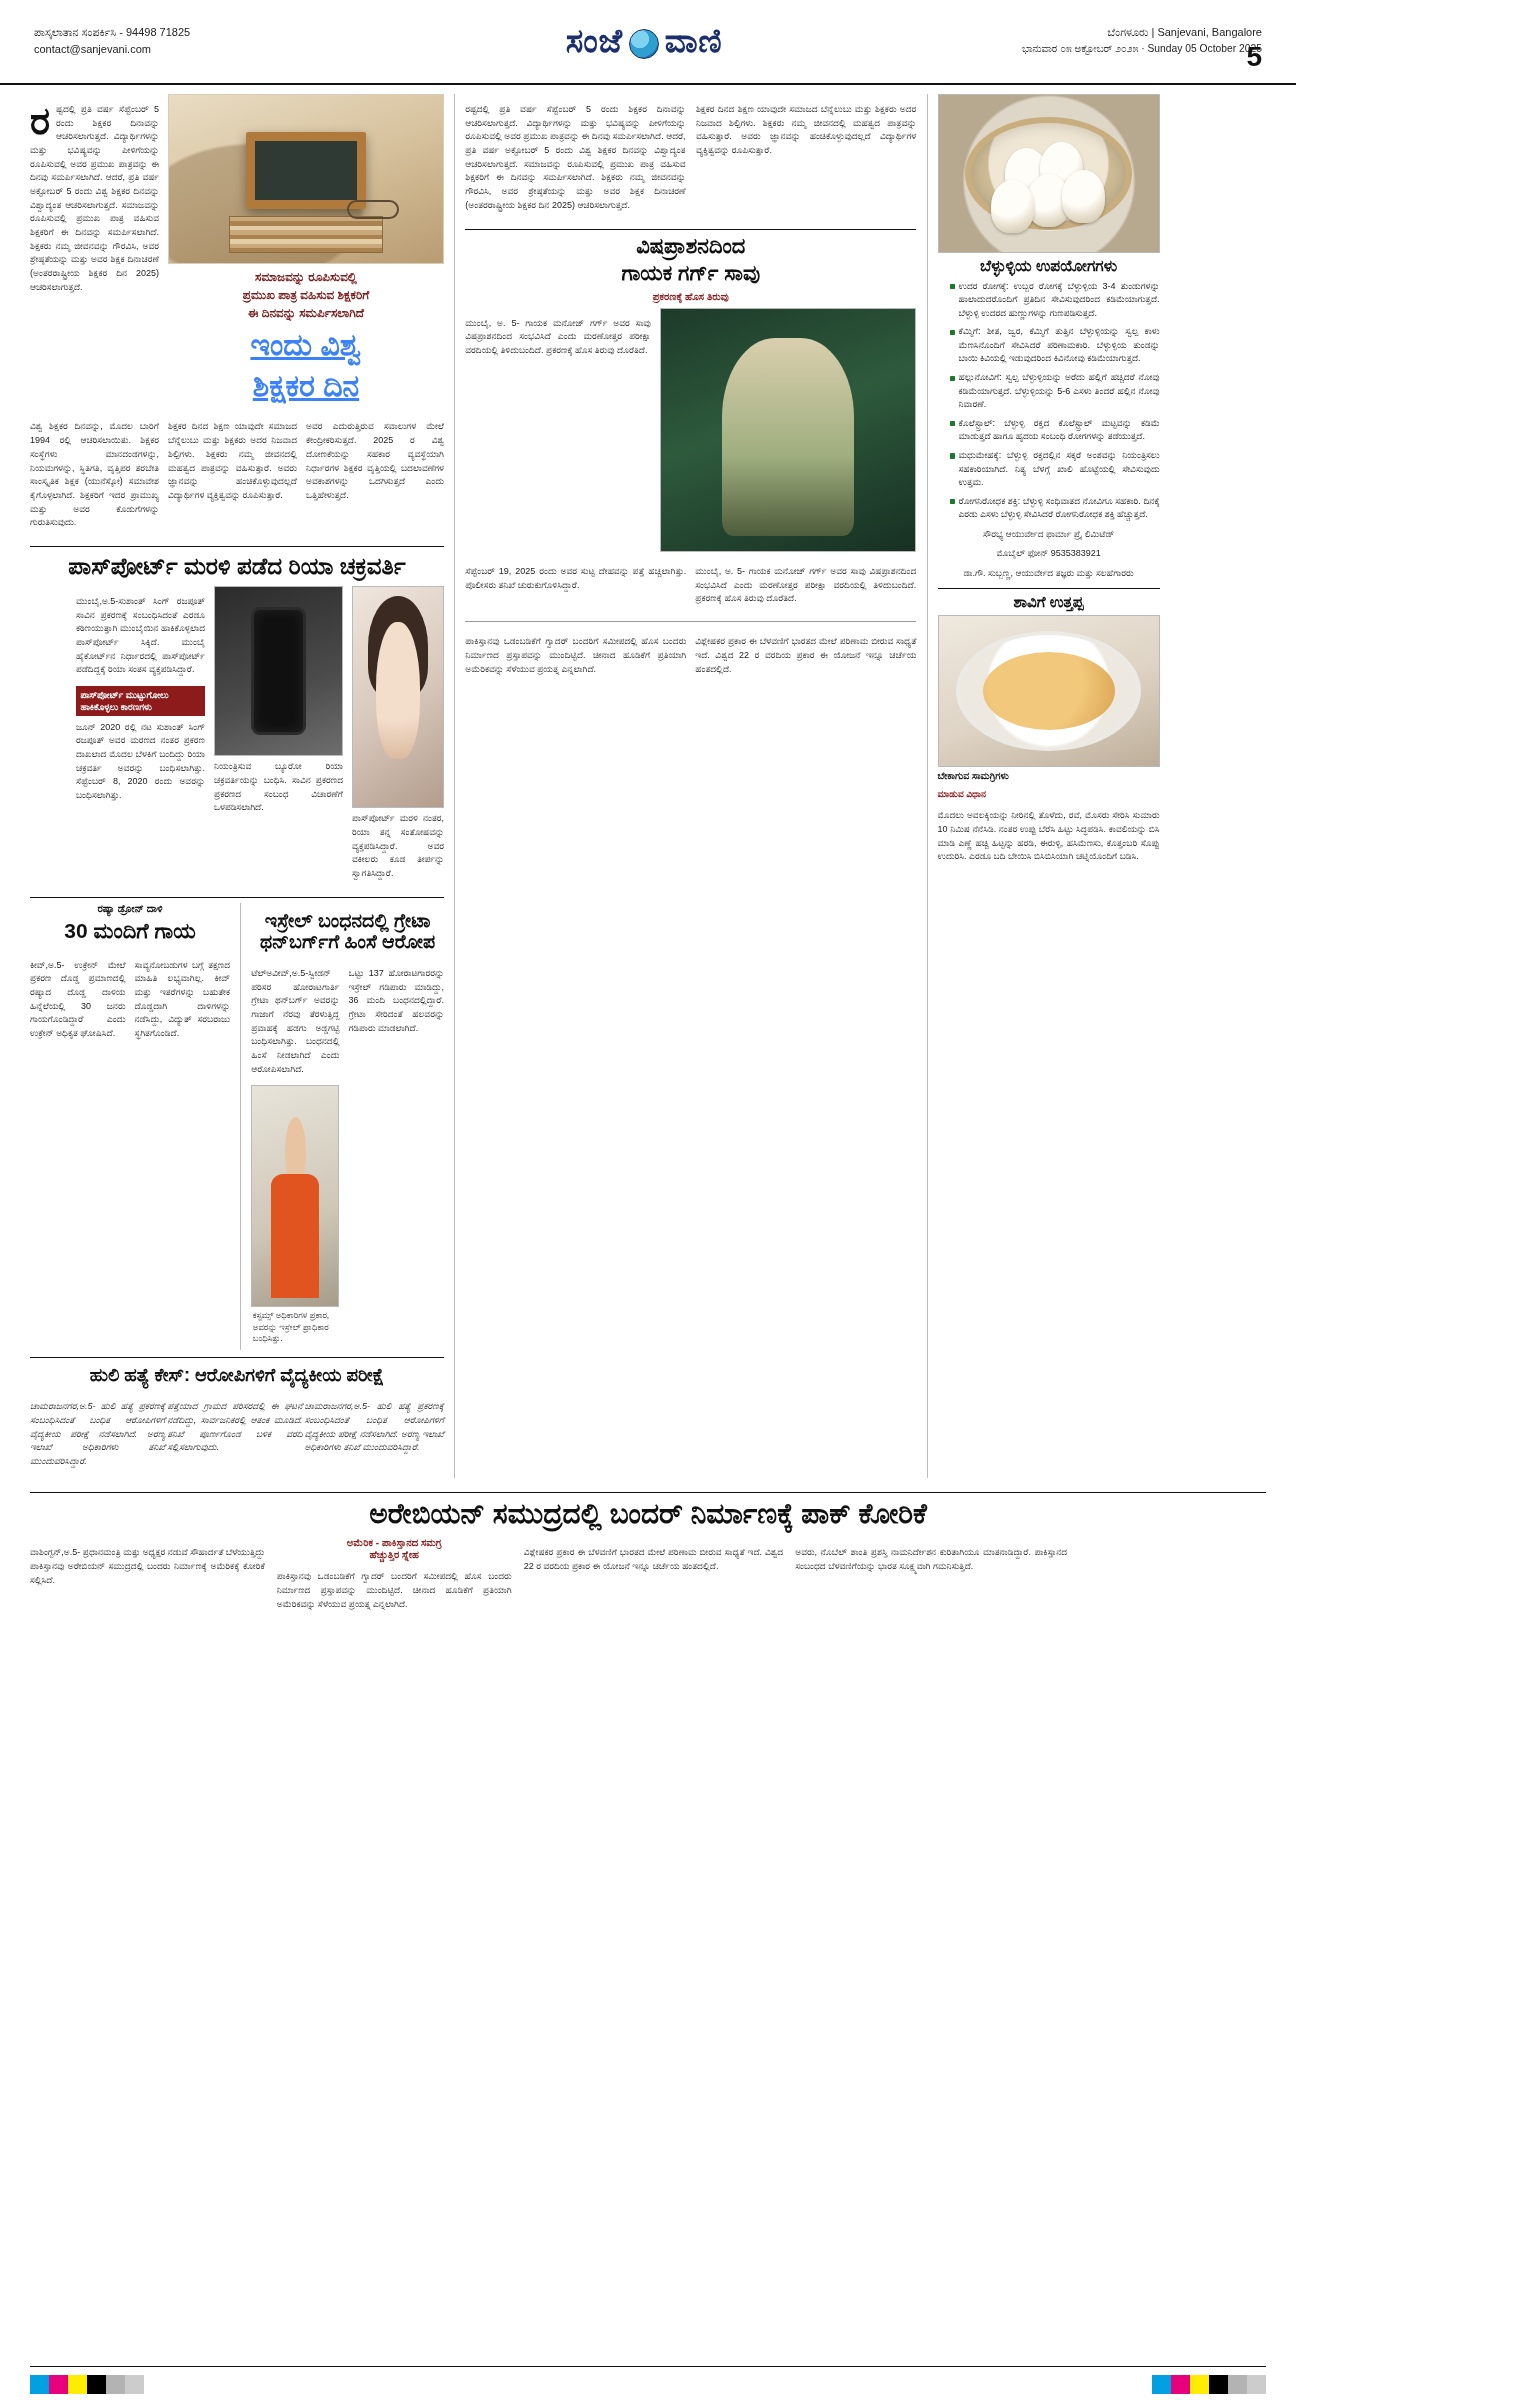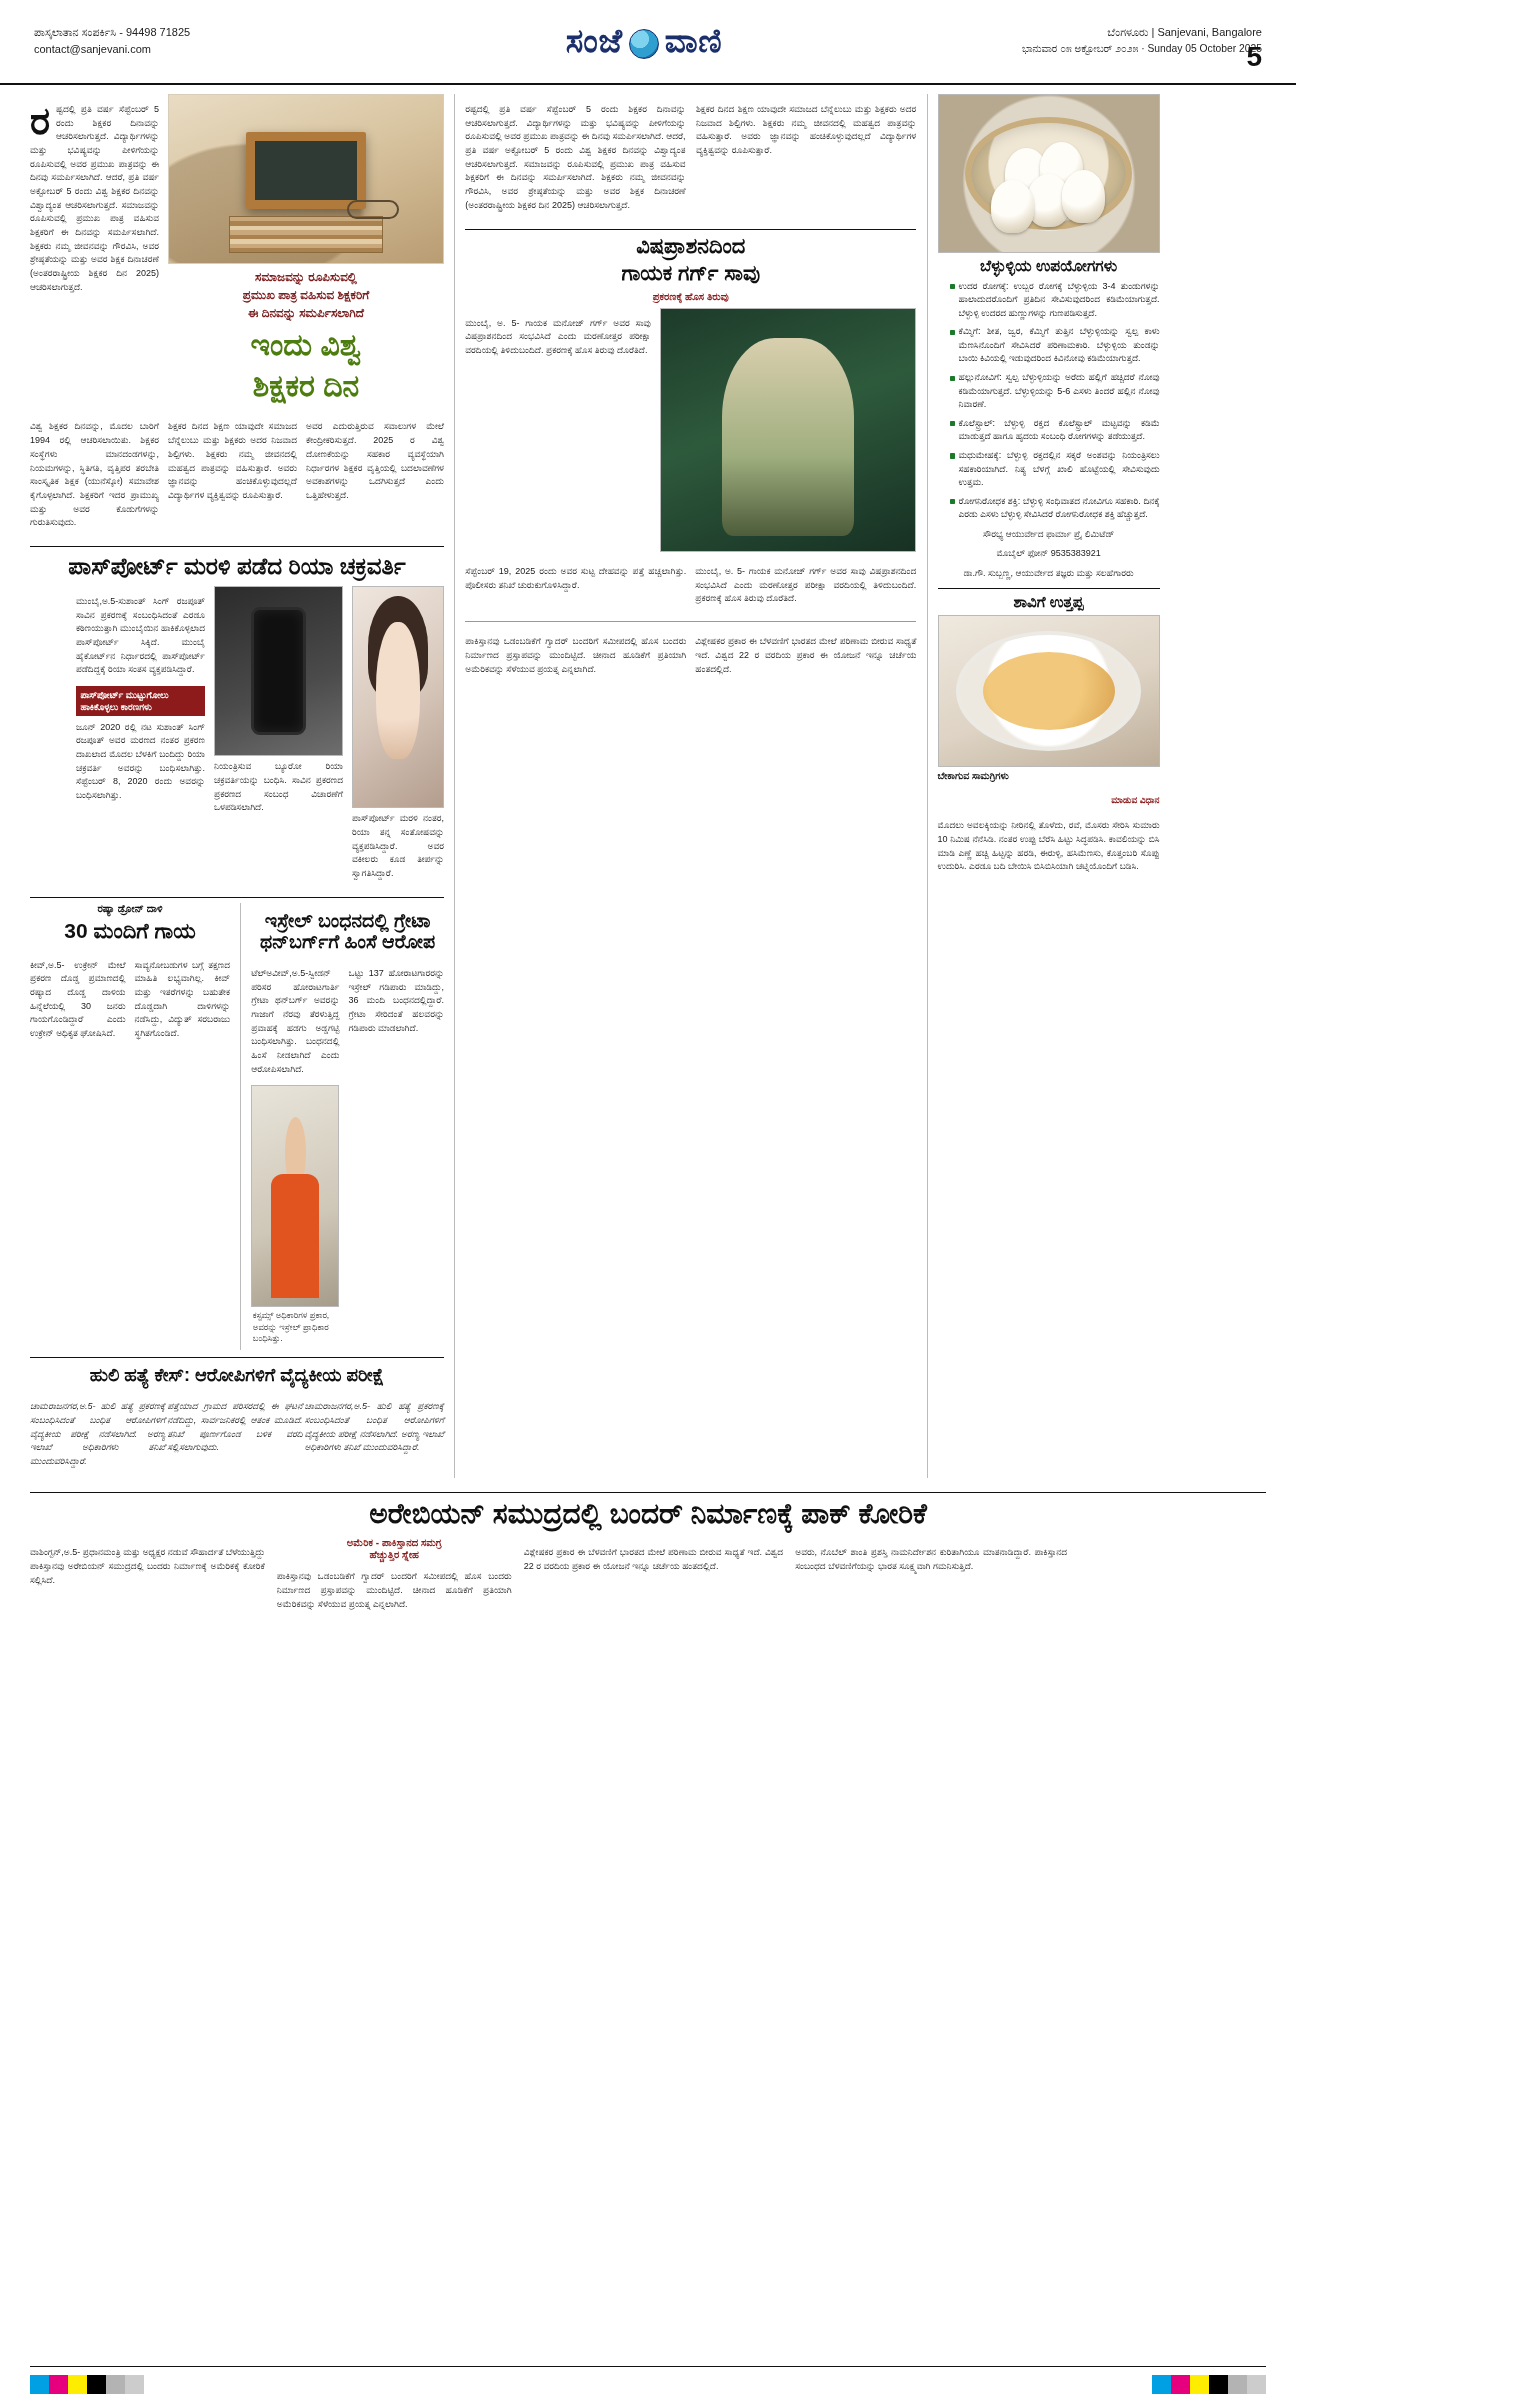"ಇಂದು ವಿಶ್ವ" .big-title { color: #4d7c0f -> #3b82f6; text-decoration: none -> underline }
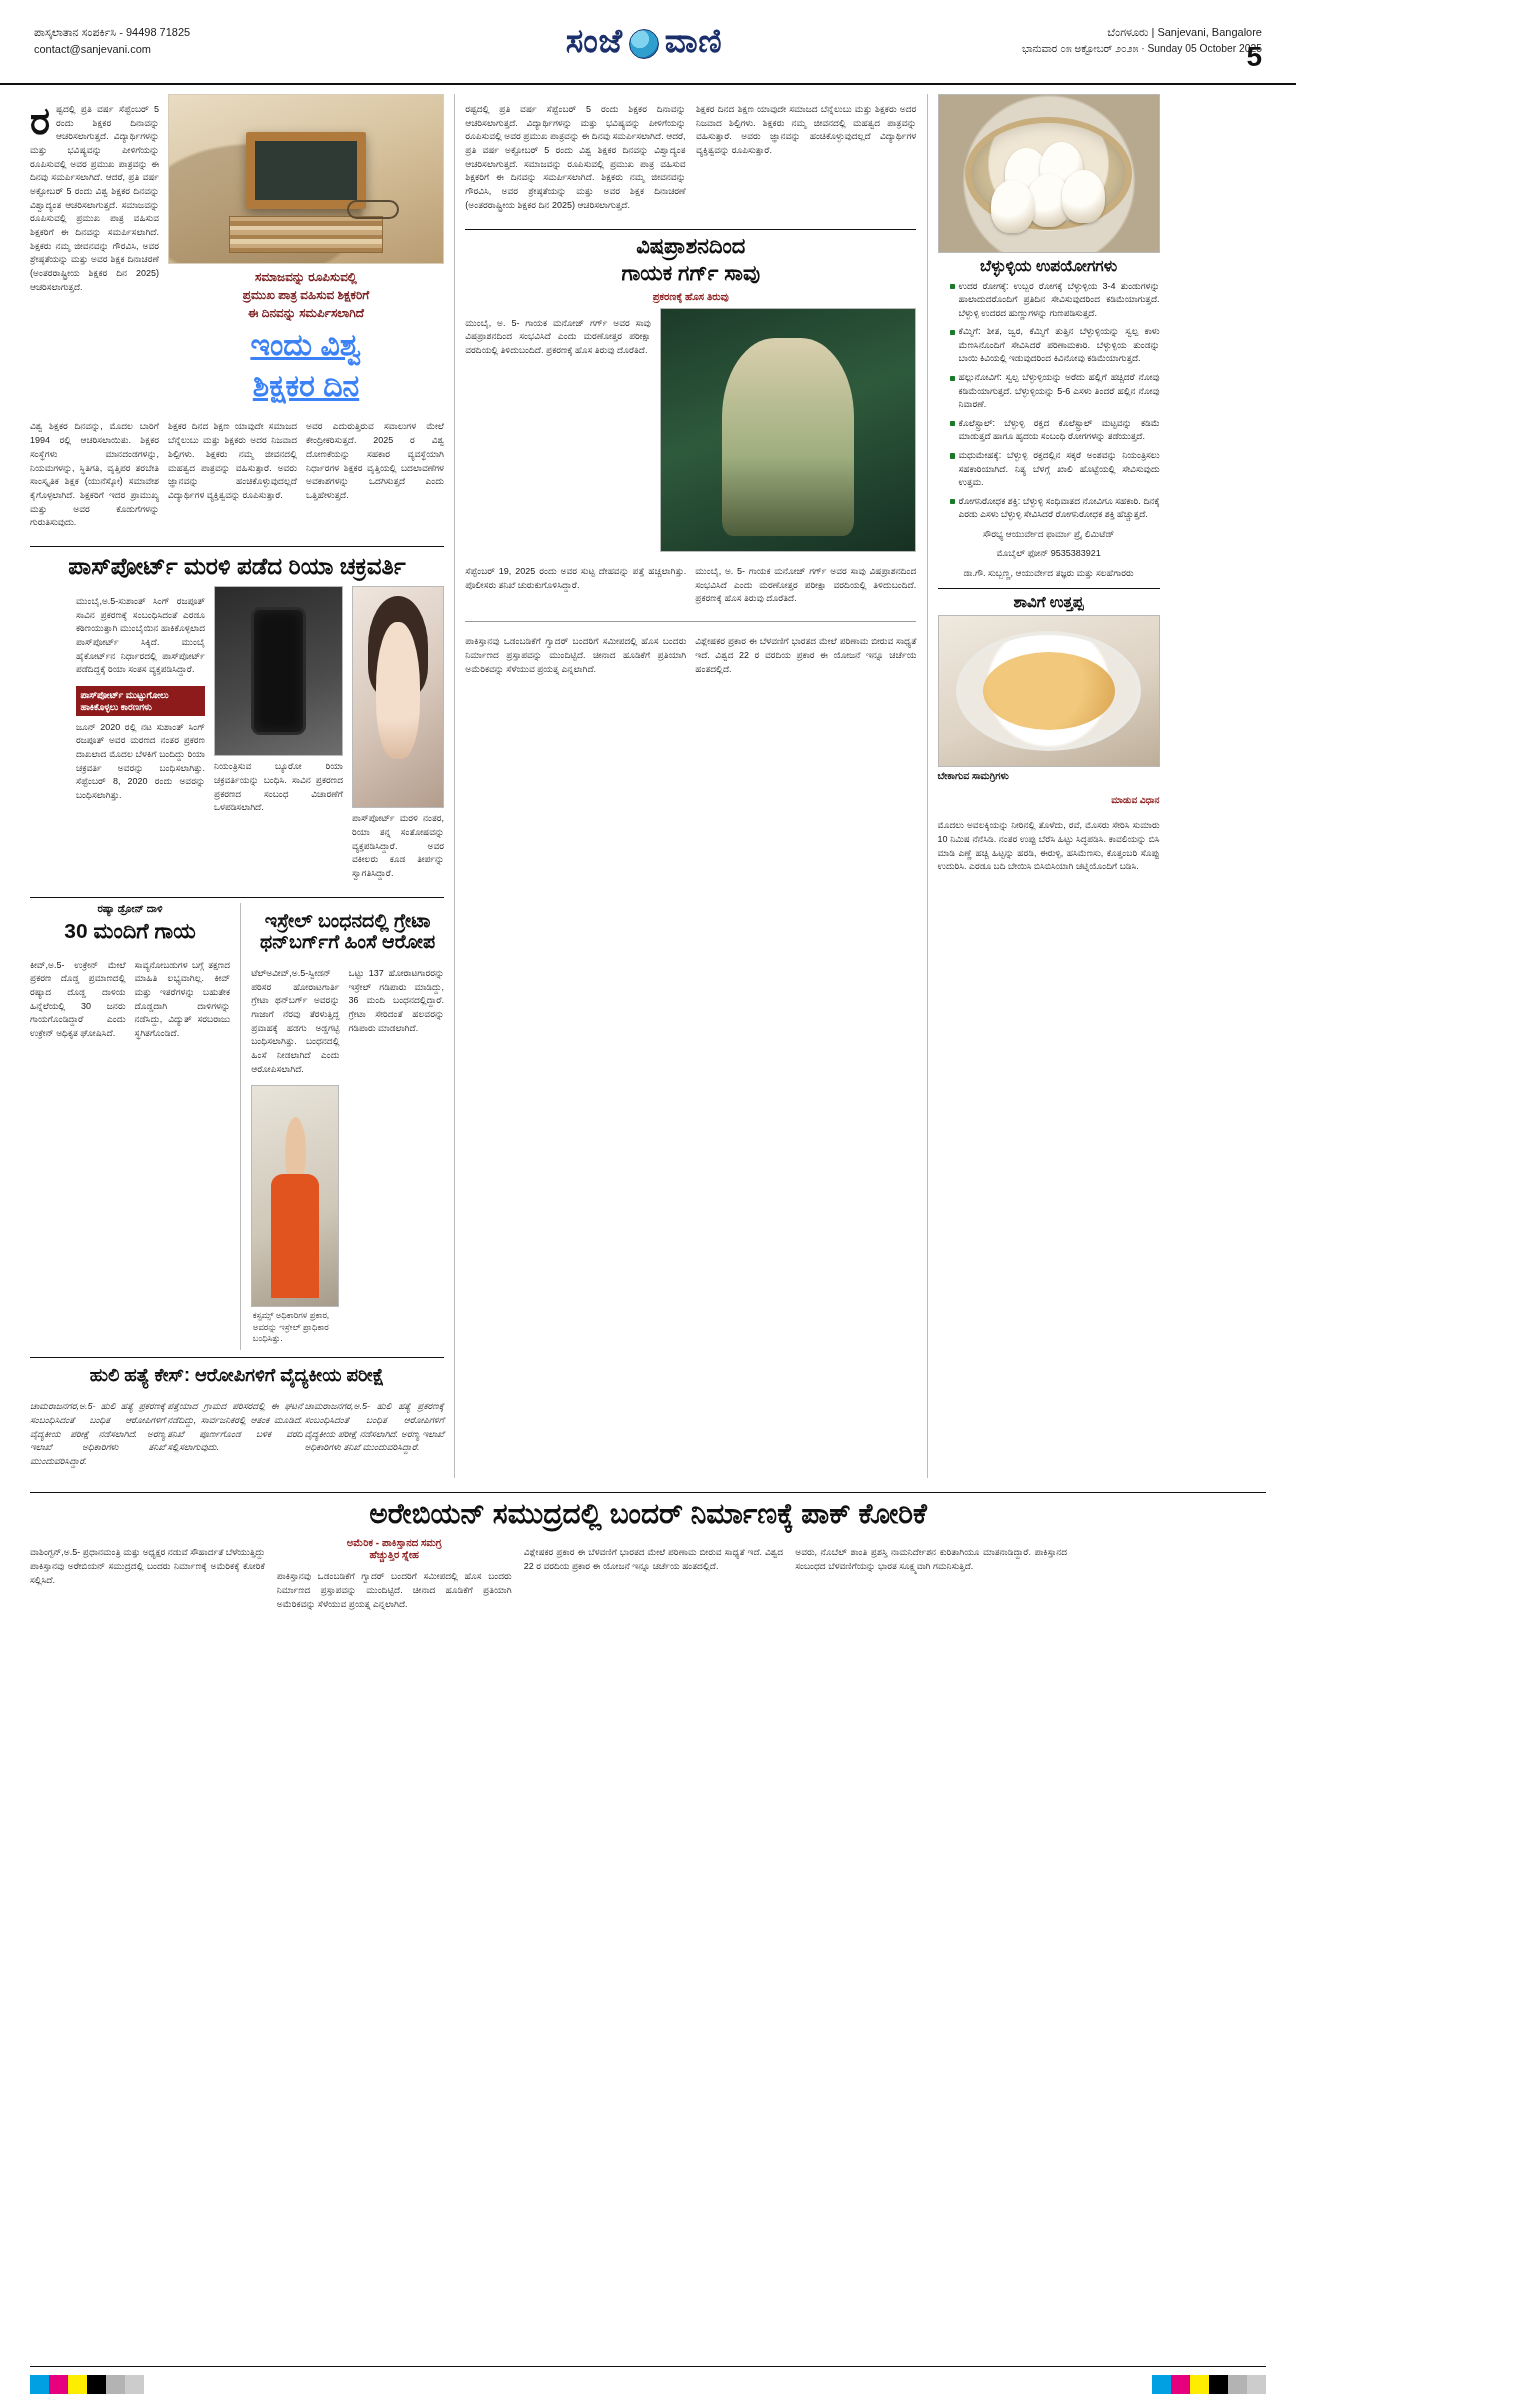"ಮಾಡುವ ವಿಧಾನ" .inline-note { margin: 13px 0 -> 7px 0; text-align: right -> left }
